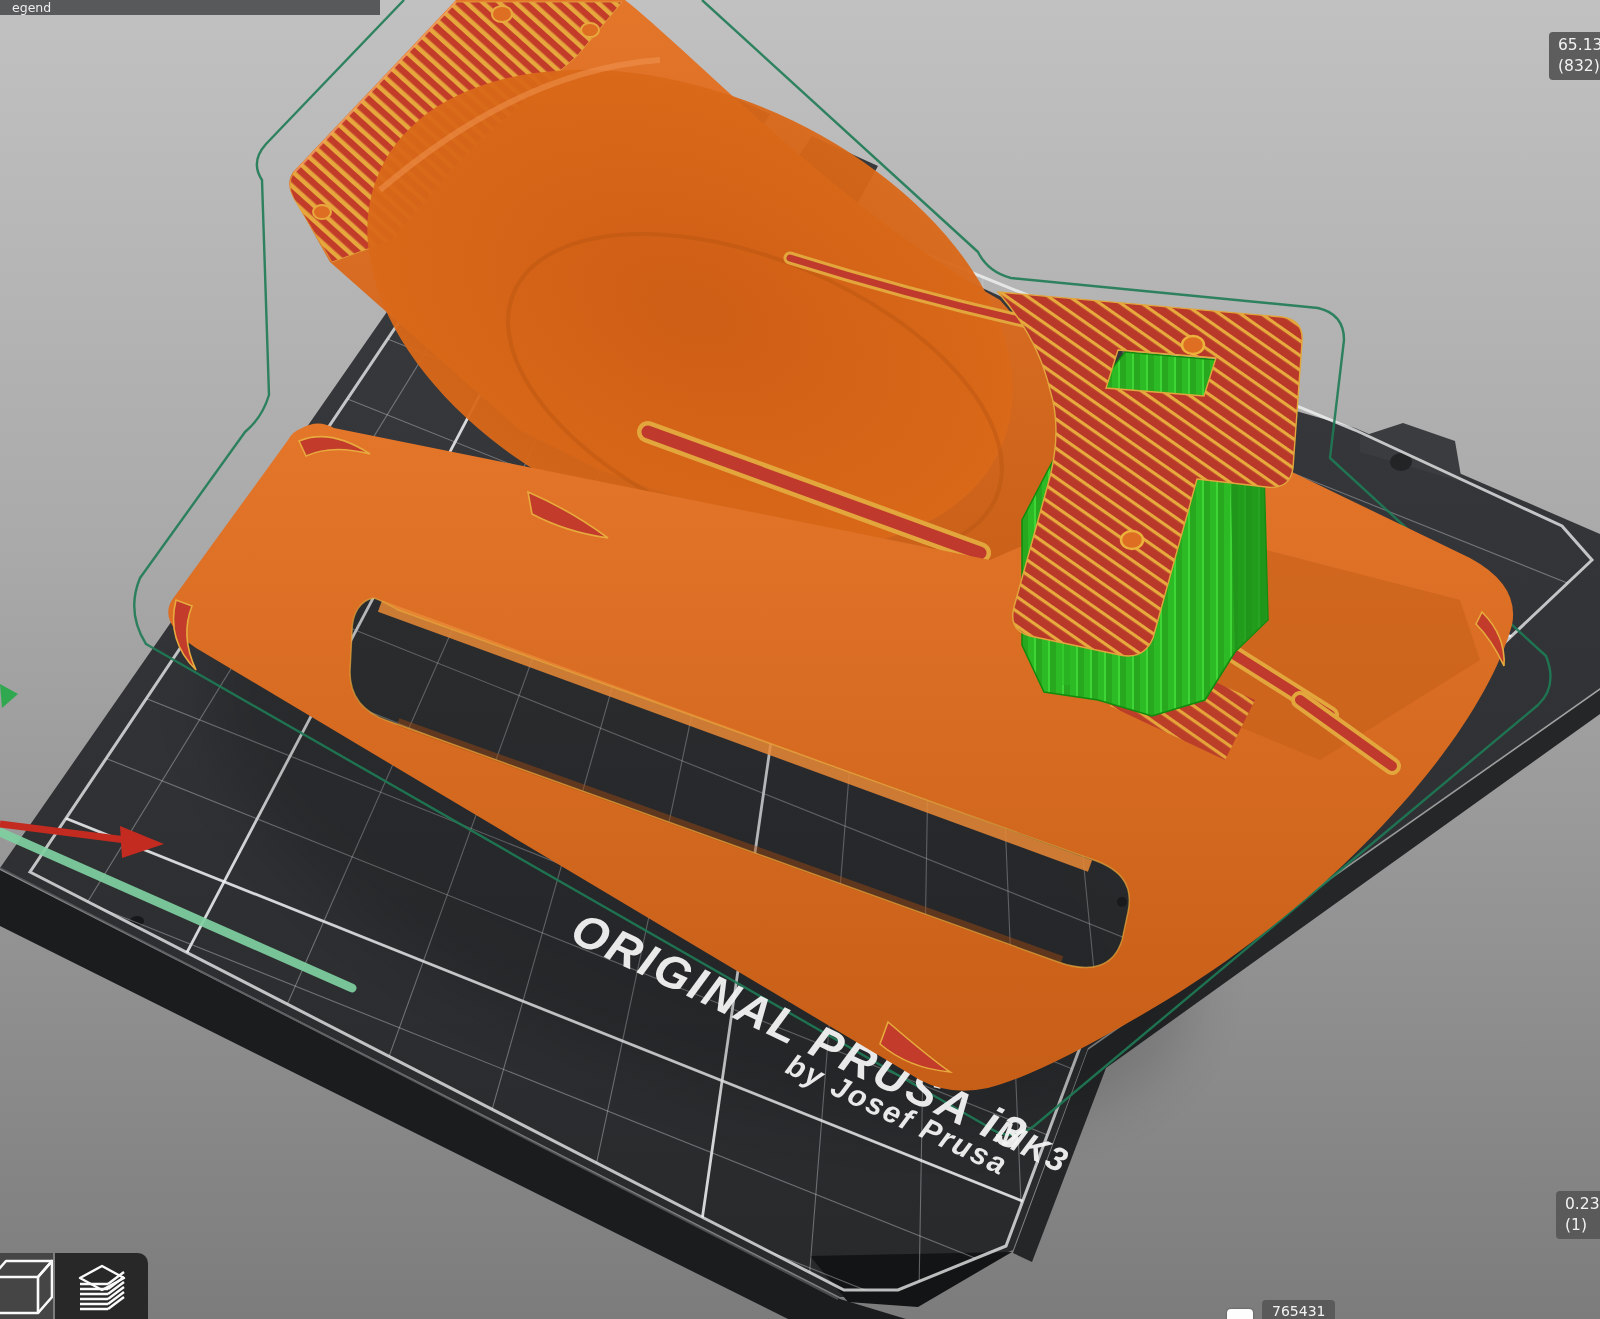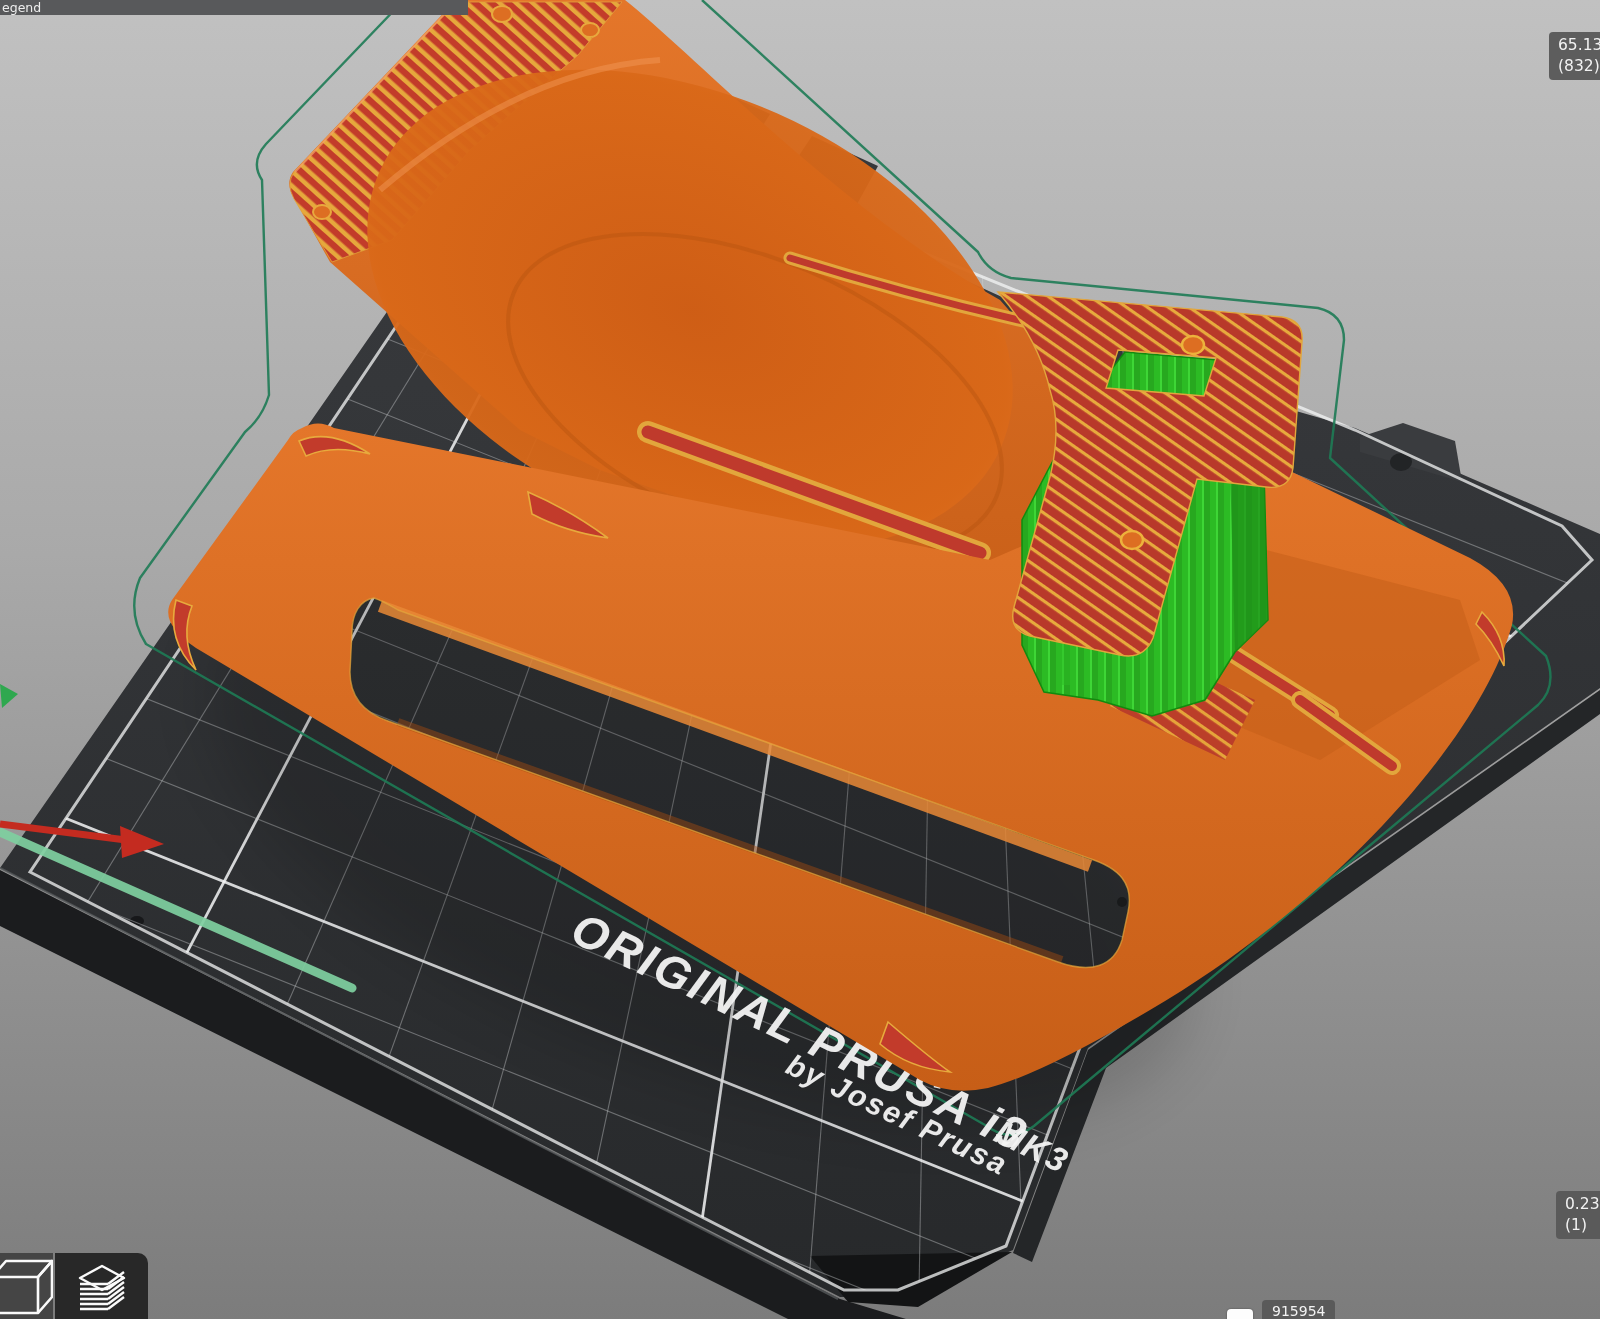"egend" .legend-bar { padding-left: 2px -> 12px; width: 468px -> 380px }
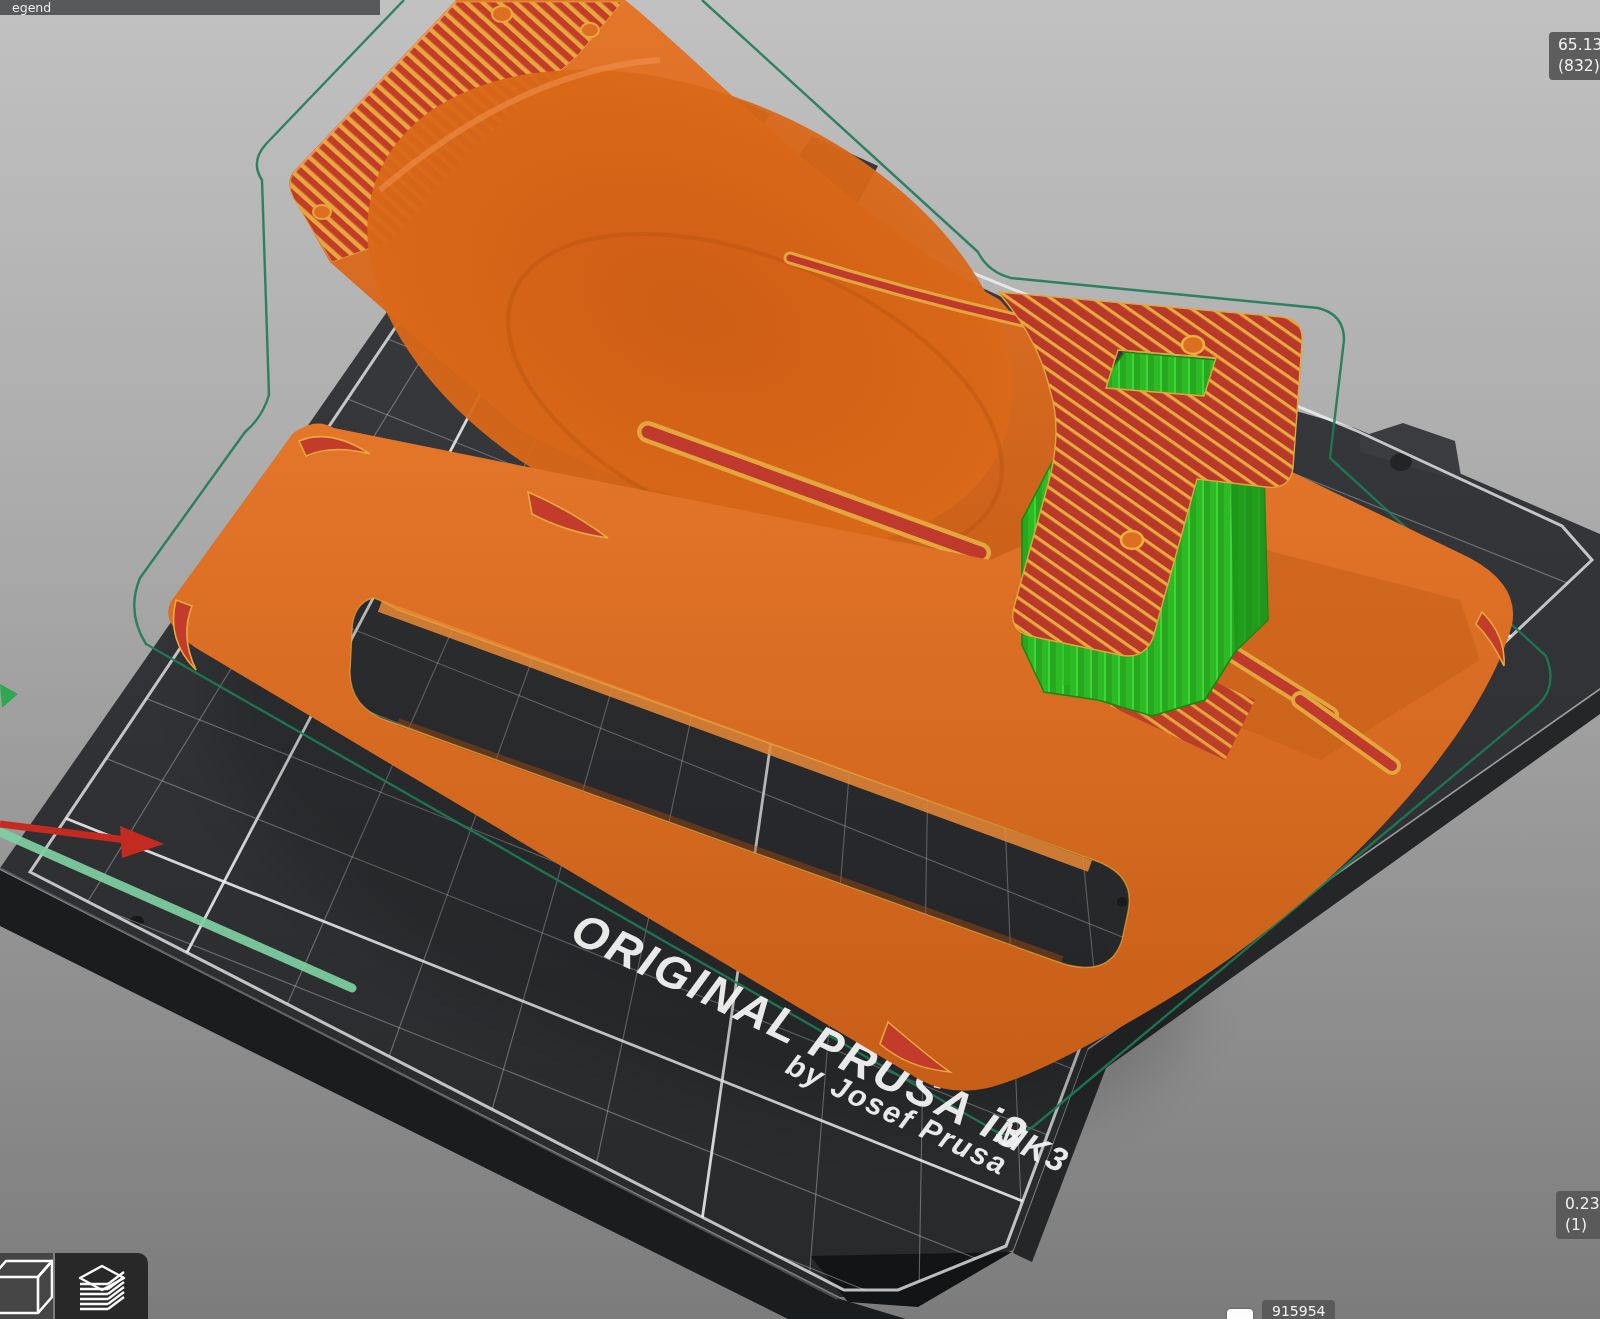"915954" span { text: 915954 -> 765431 }
